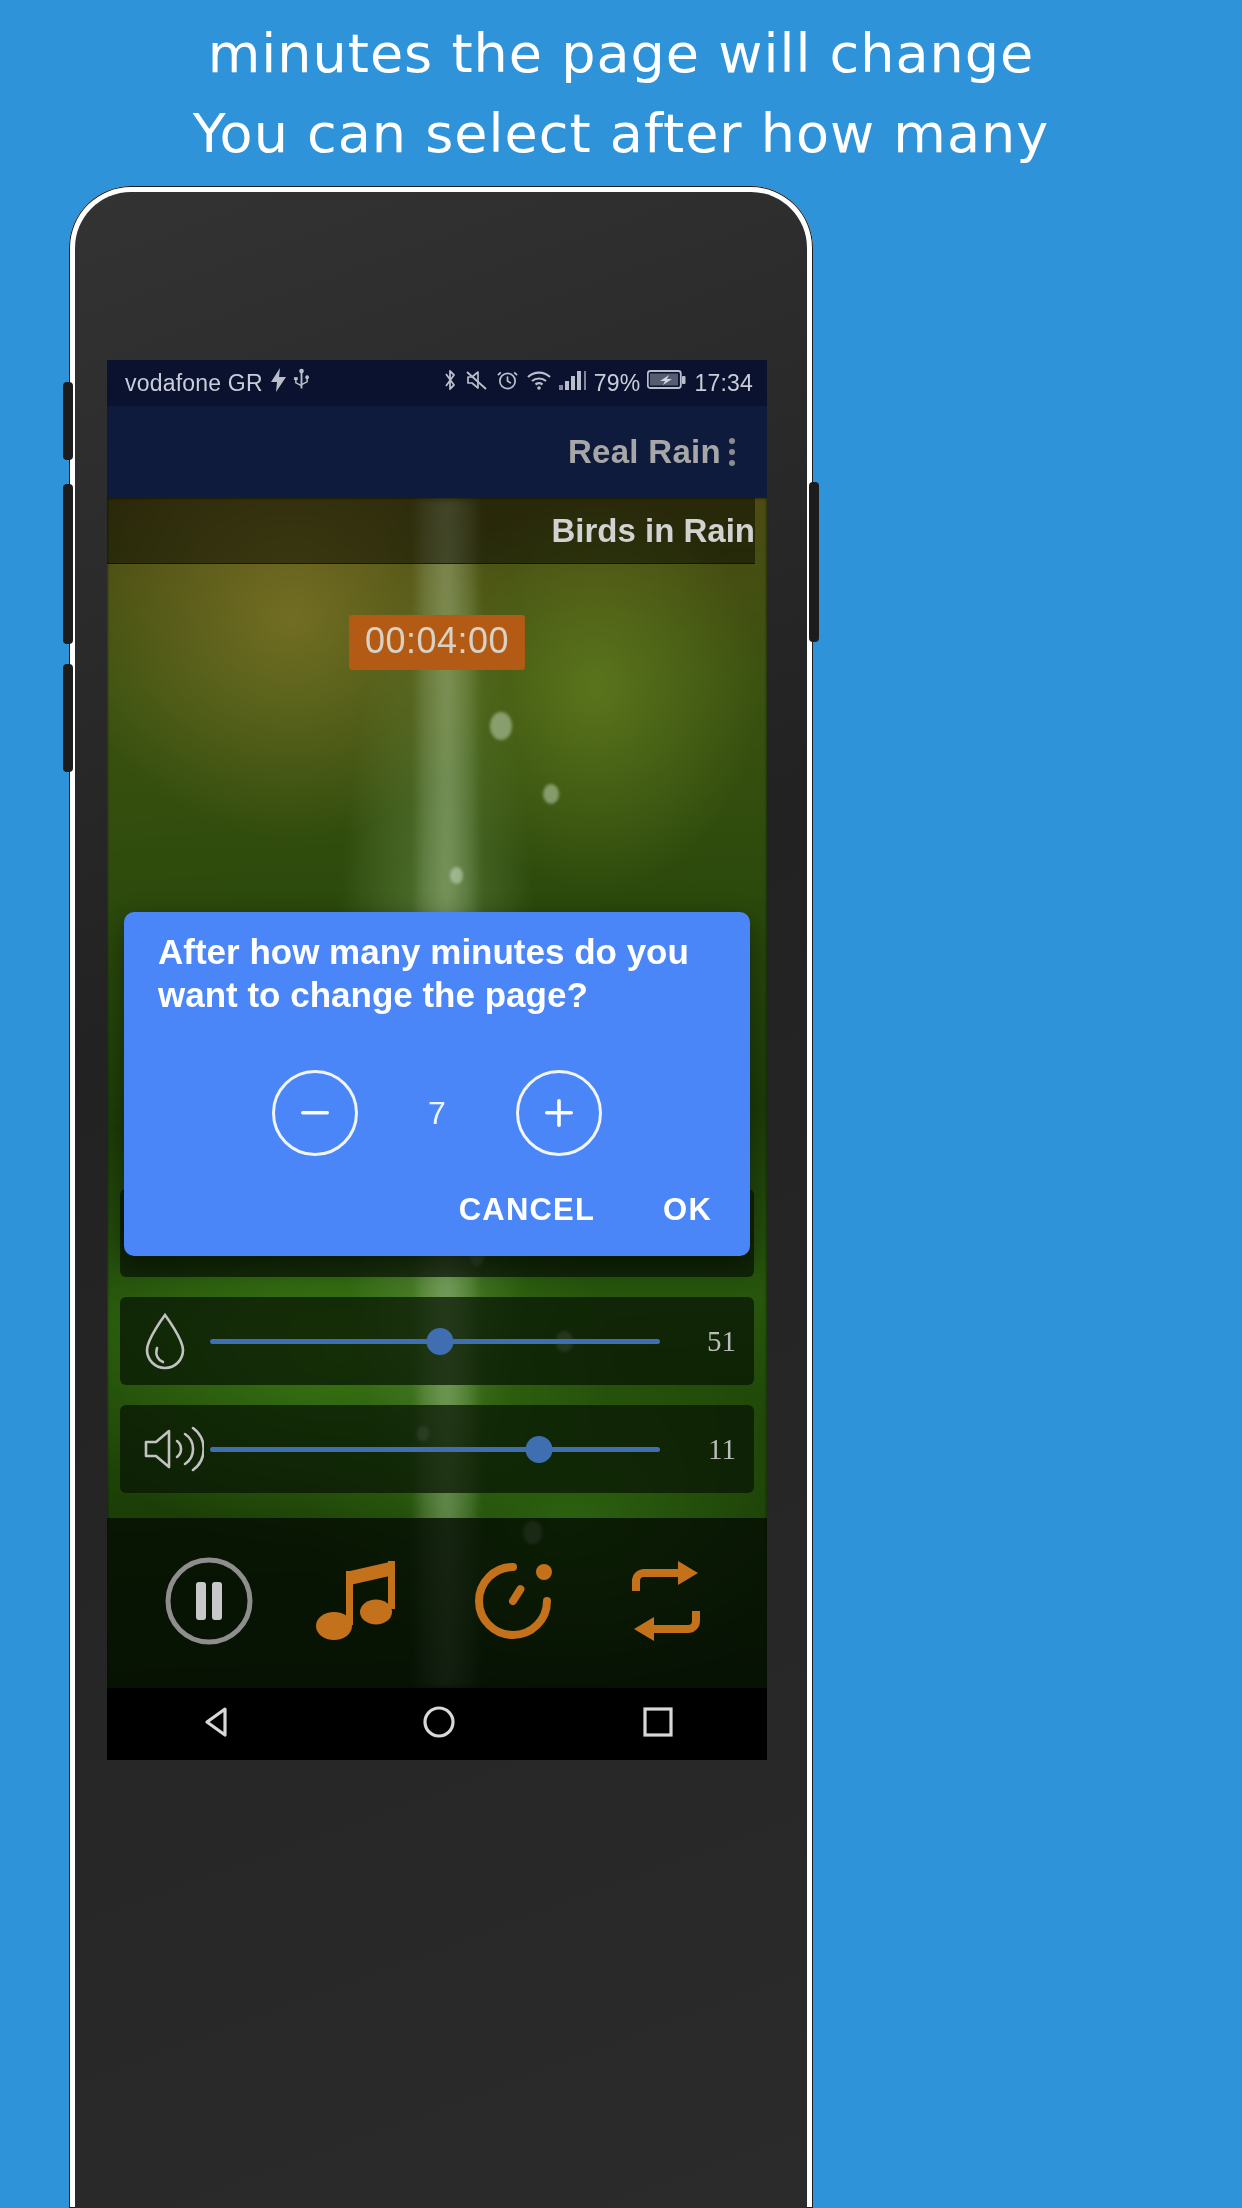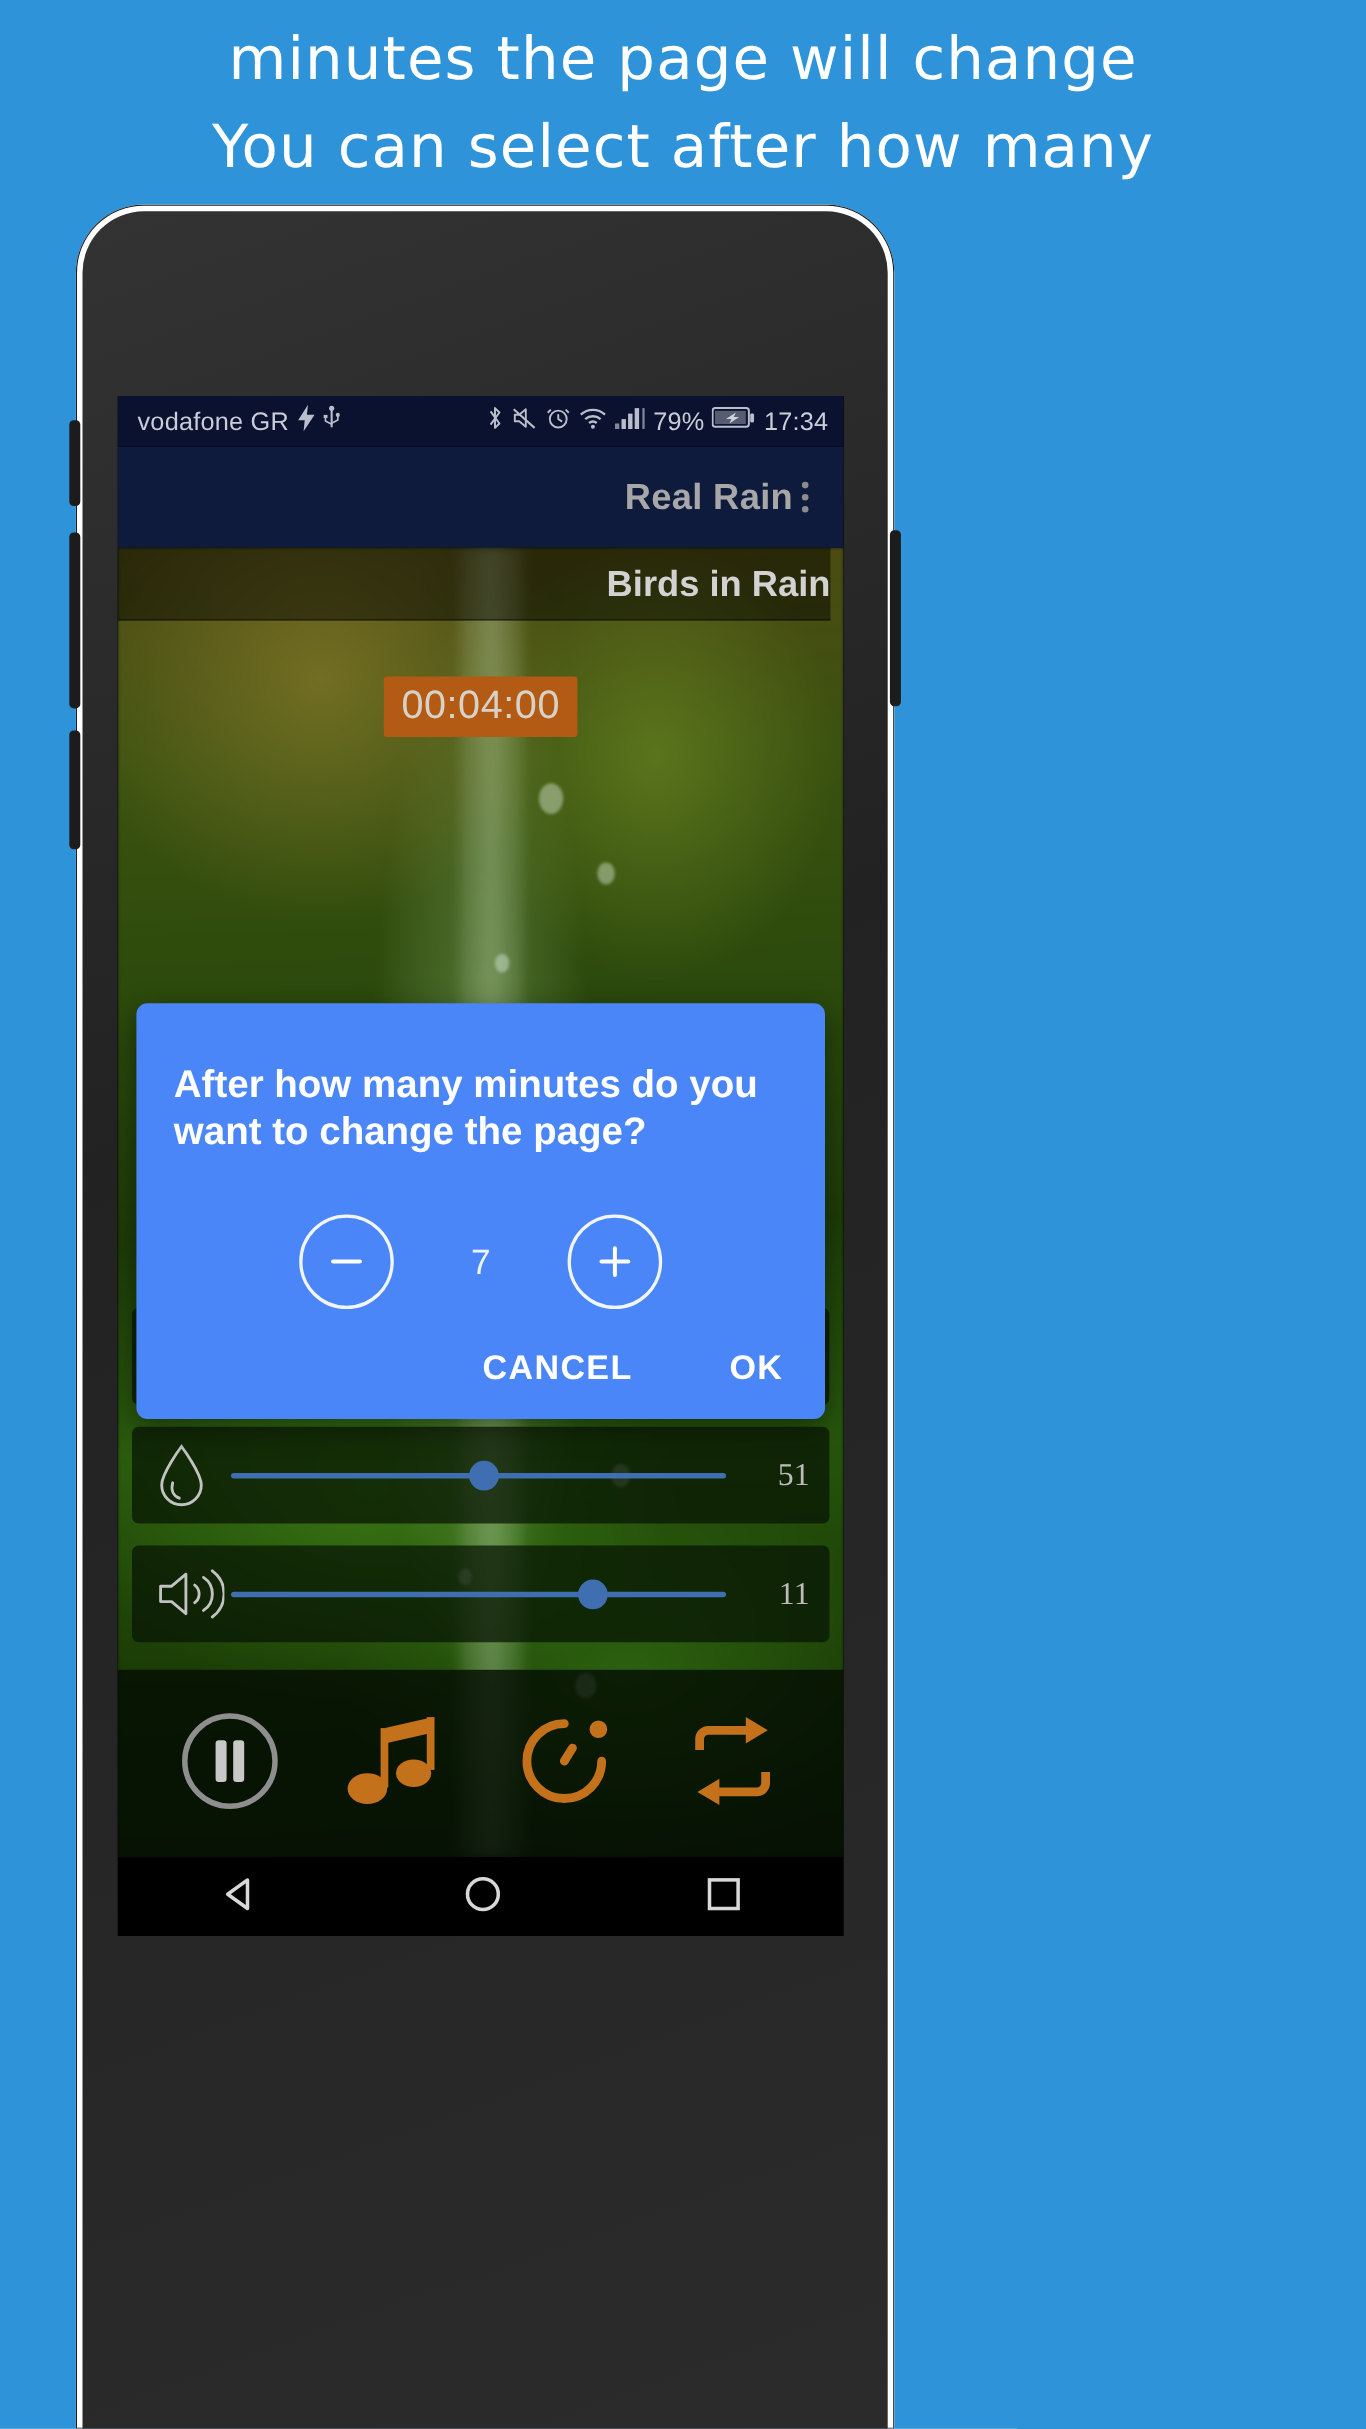"After how many minutes do" .dialog { padding: 52px 34px 18px 34px -> 18px 34px 18px 34px }
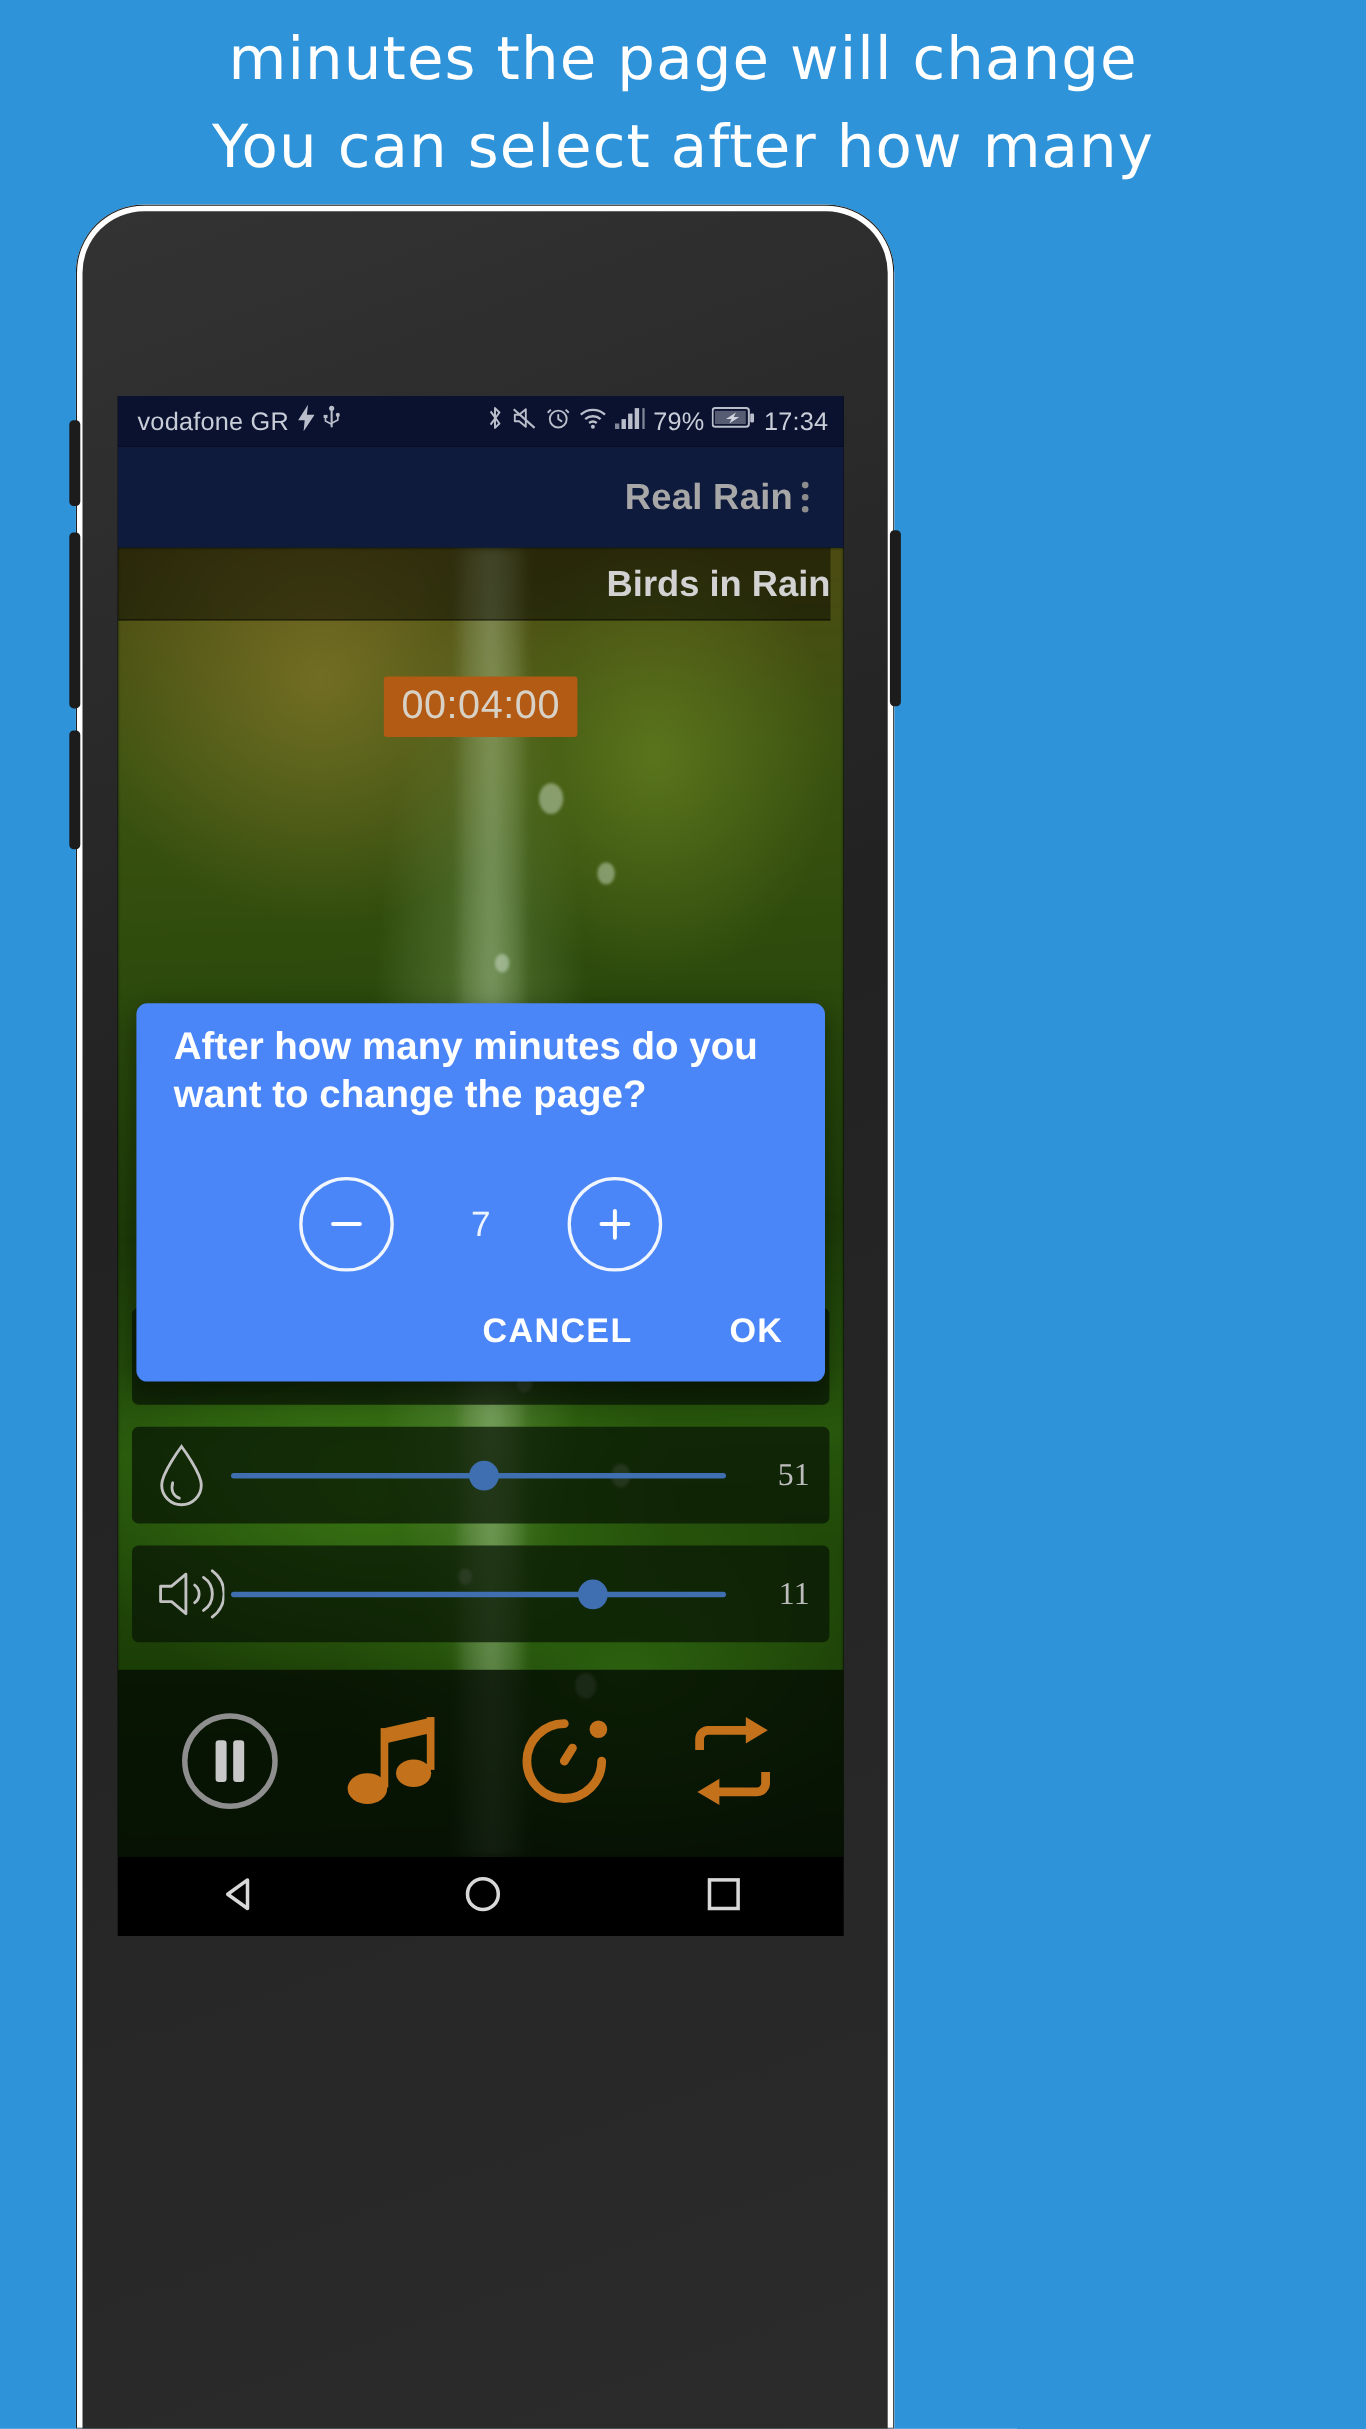"CANCEL" .dlg-actions { gap: 88px -> 68px }
